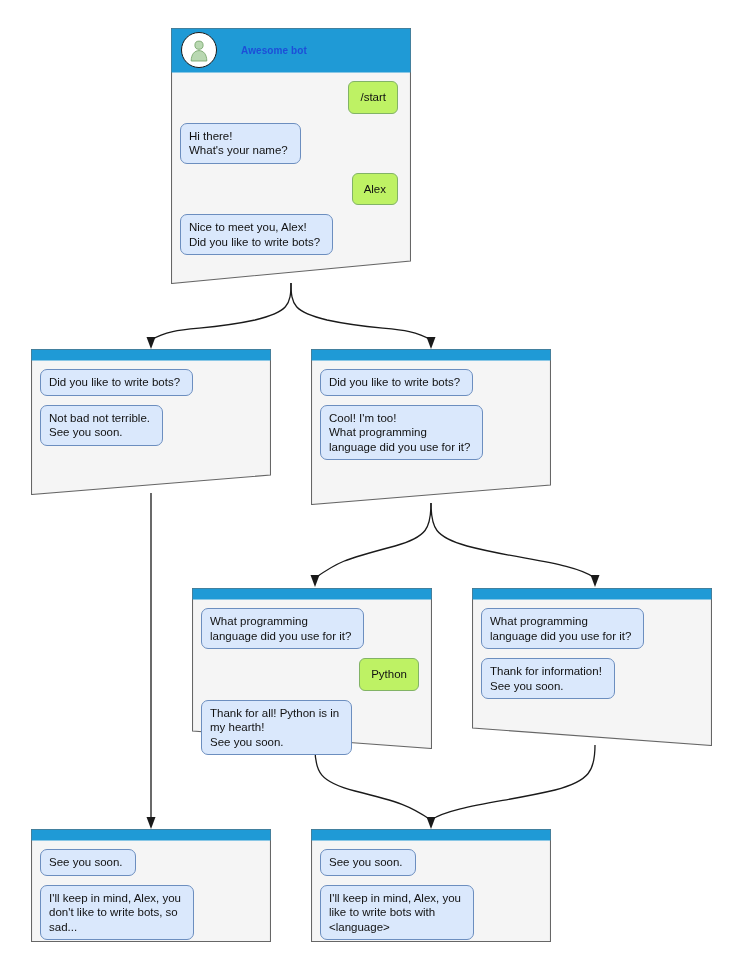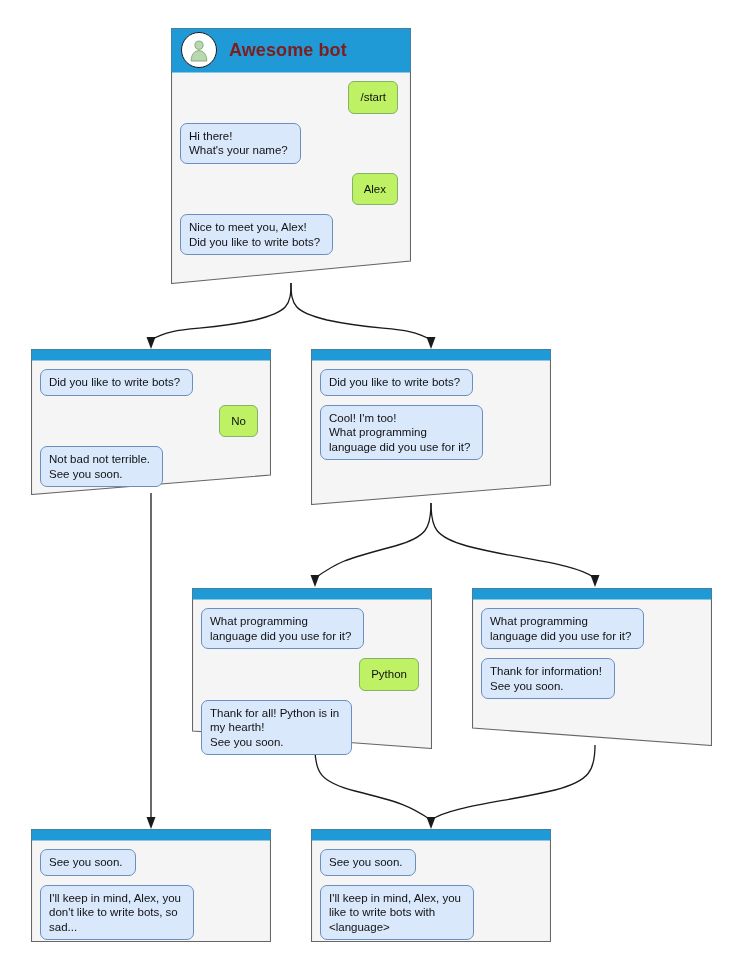"Awesome bot" .bot-title { color: #7f1d1d -> #1d4ed8; font-size: 18px -> 10px; margin-left: 12px -> 24px }
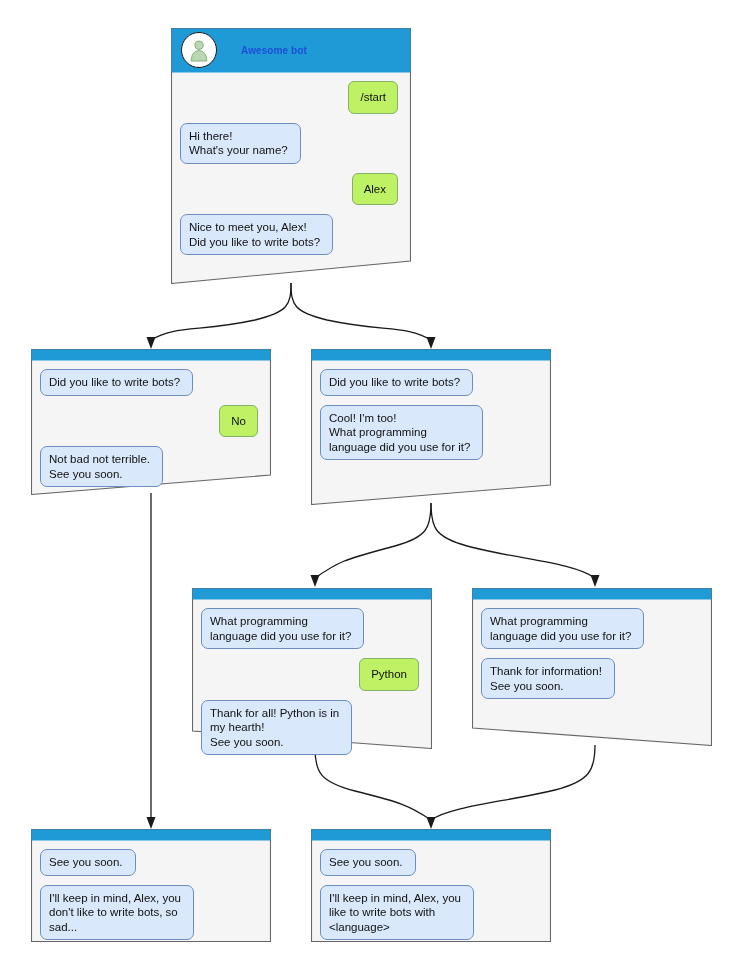"No" div.msg-row { html: <div> <div>No</div> </div> -> none }
